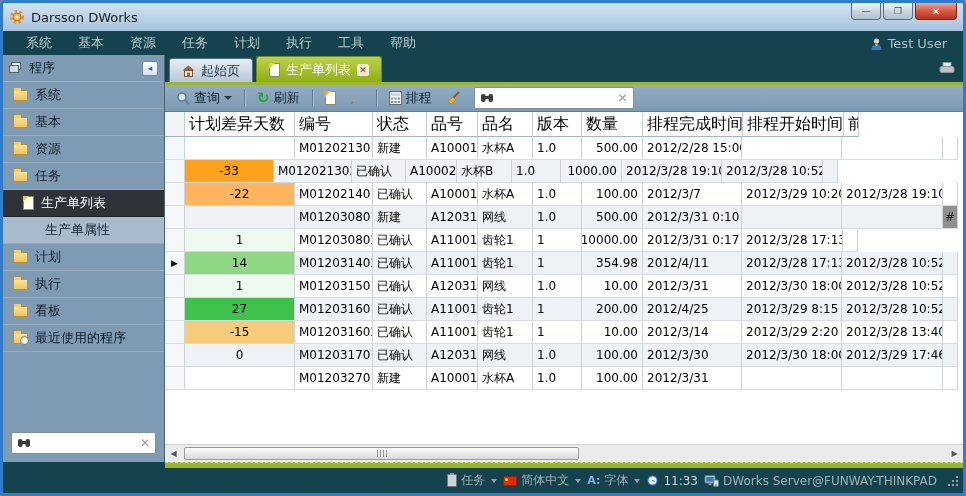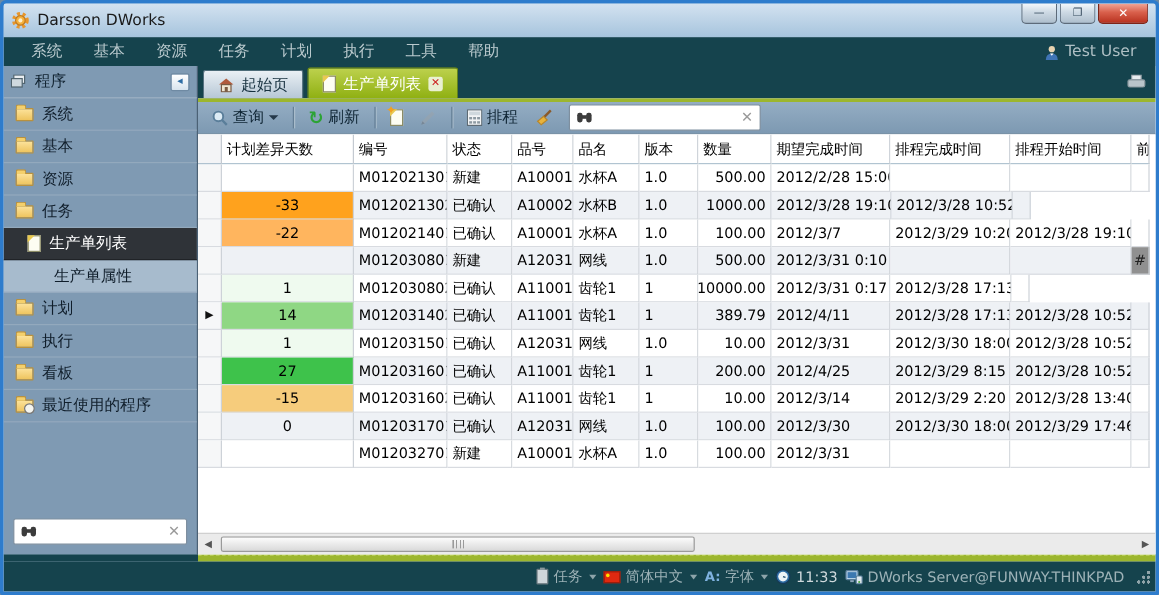"计划差异天数" .h-cell { font-size: 12px -> 16px }
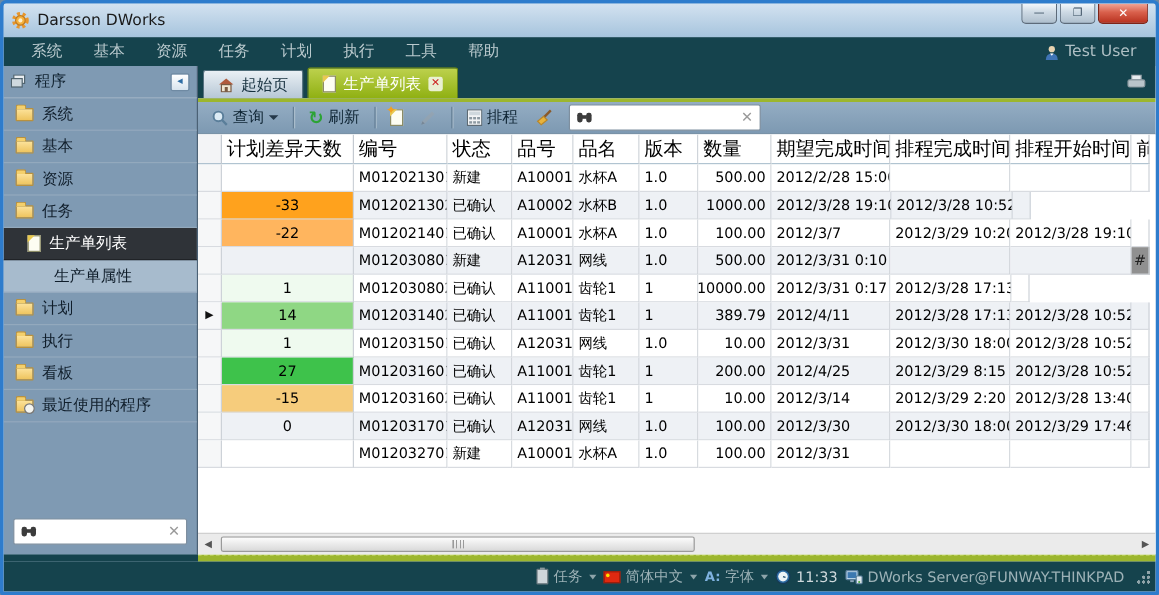"期望完成时间" div.h-cell { html: <div>期望完成时间</div> -> none }
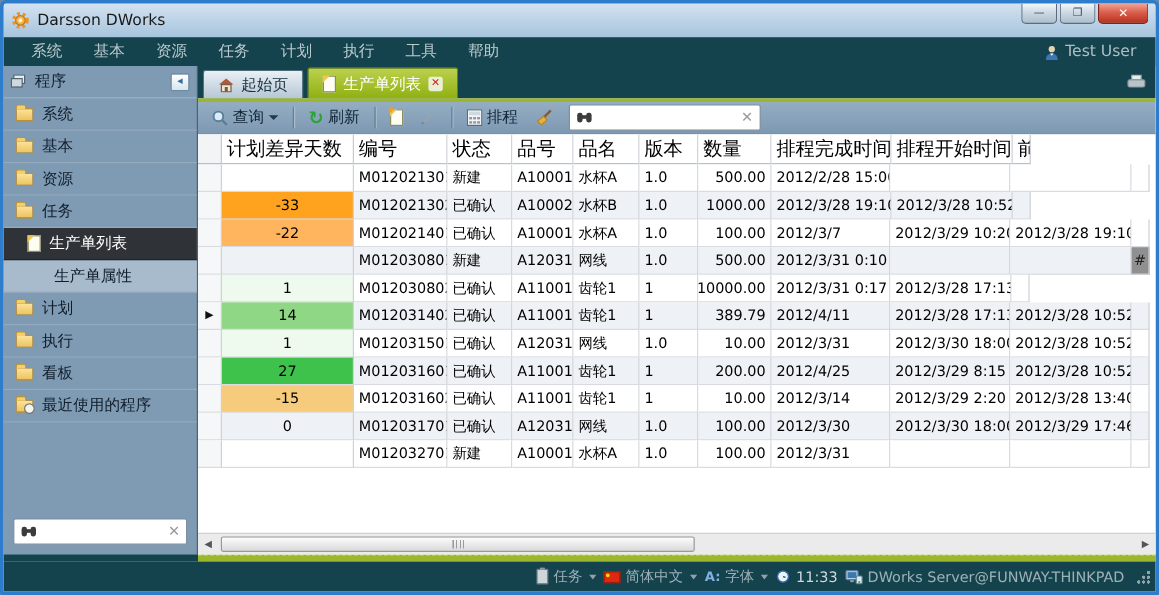"-33" div.cell { width: 110px -> 89px }
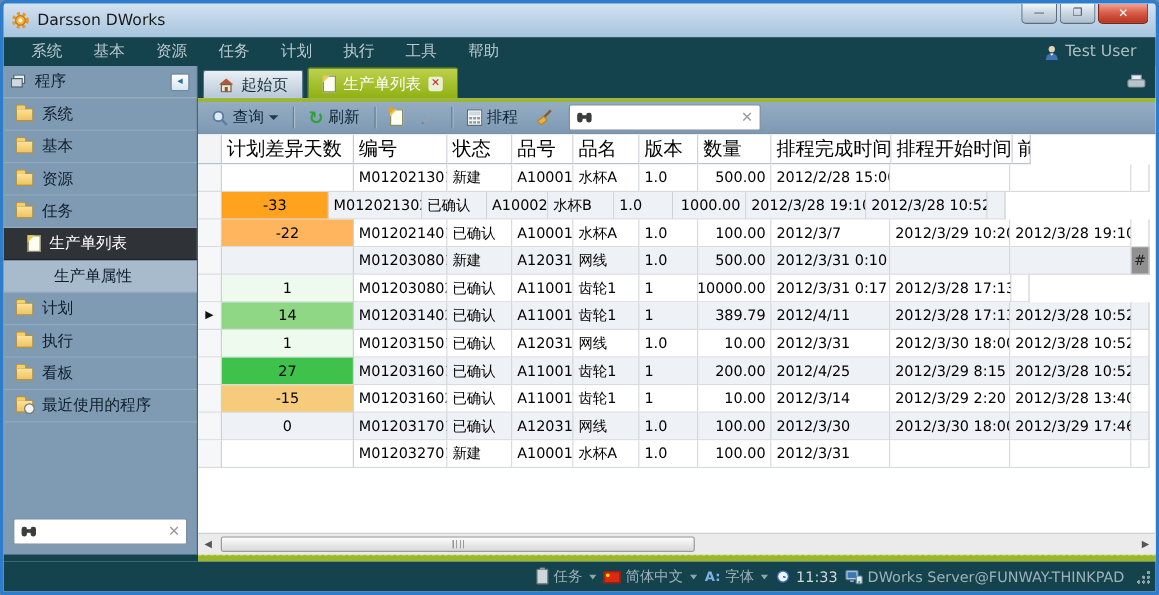"389.79" div.cell { text: 389.79 -> 354.98 }
